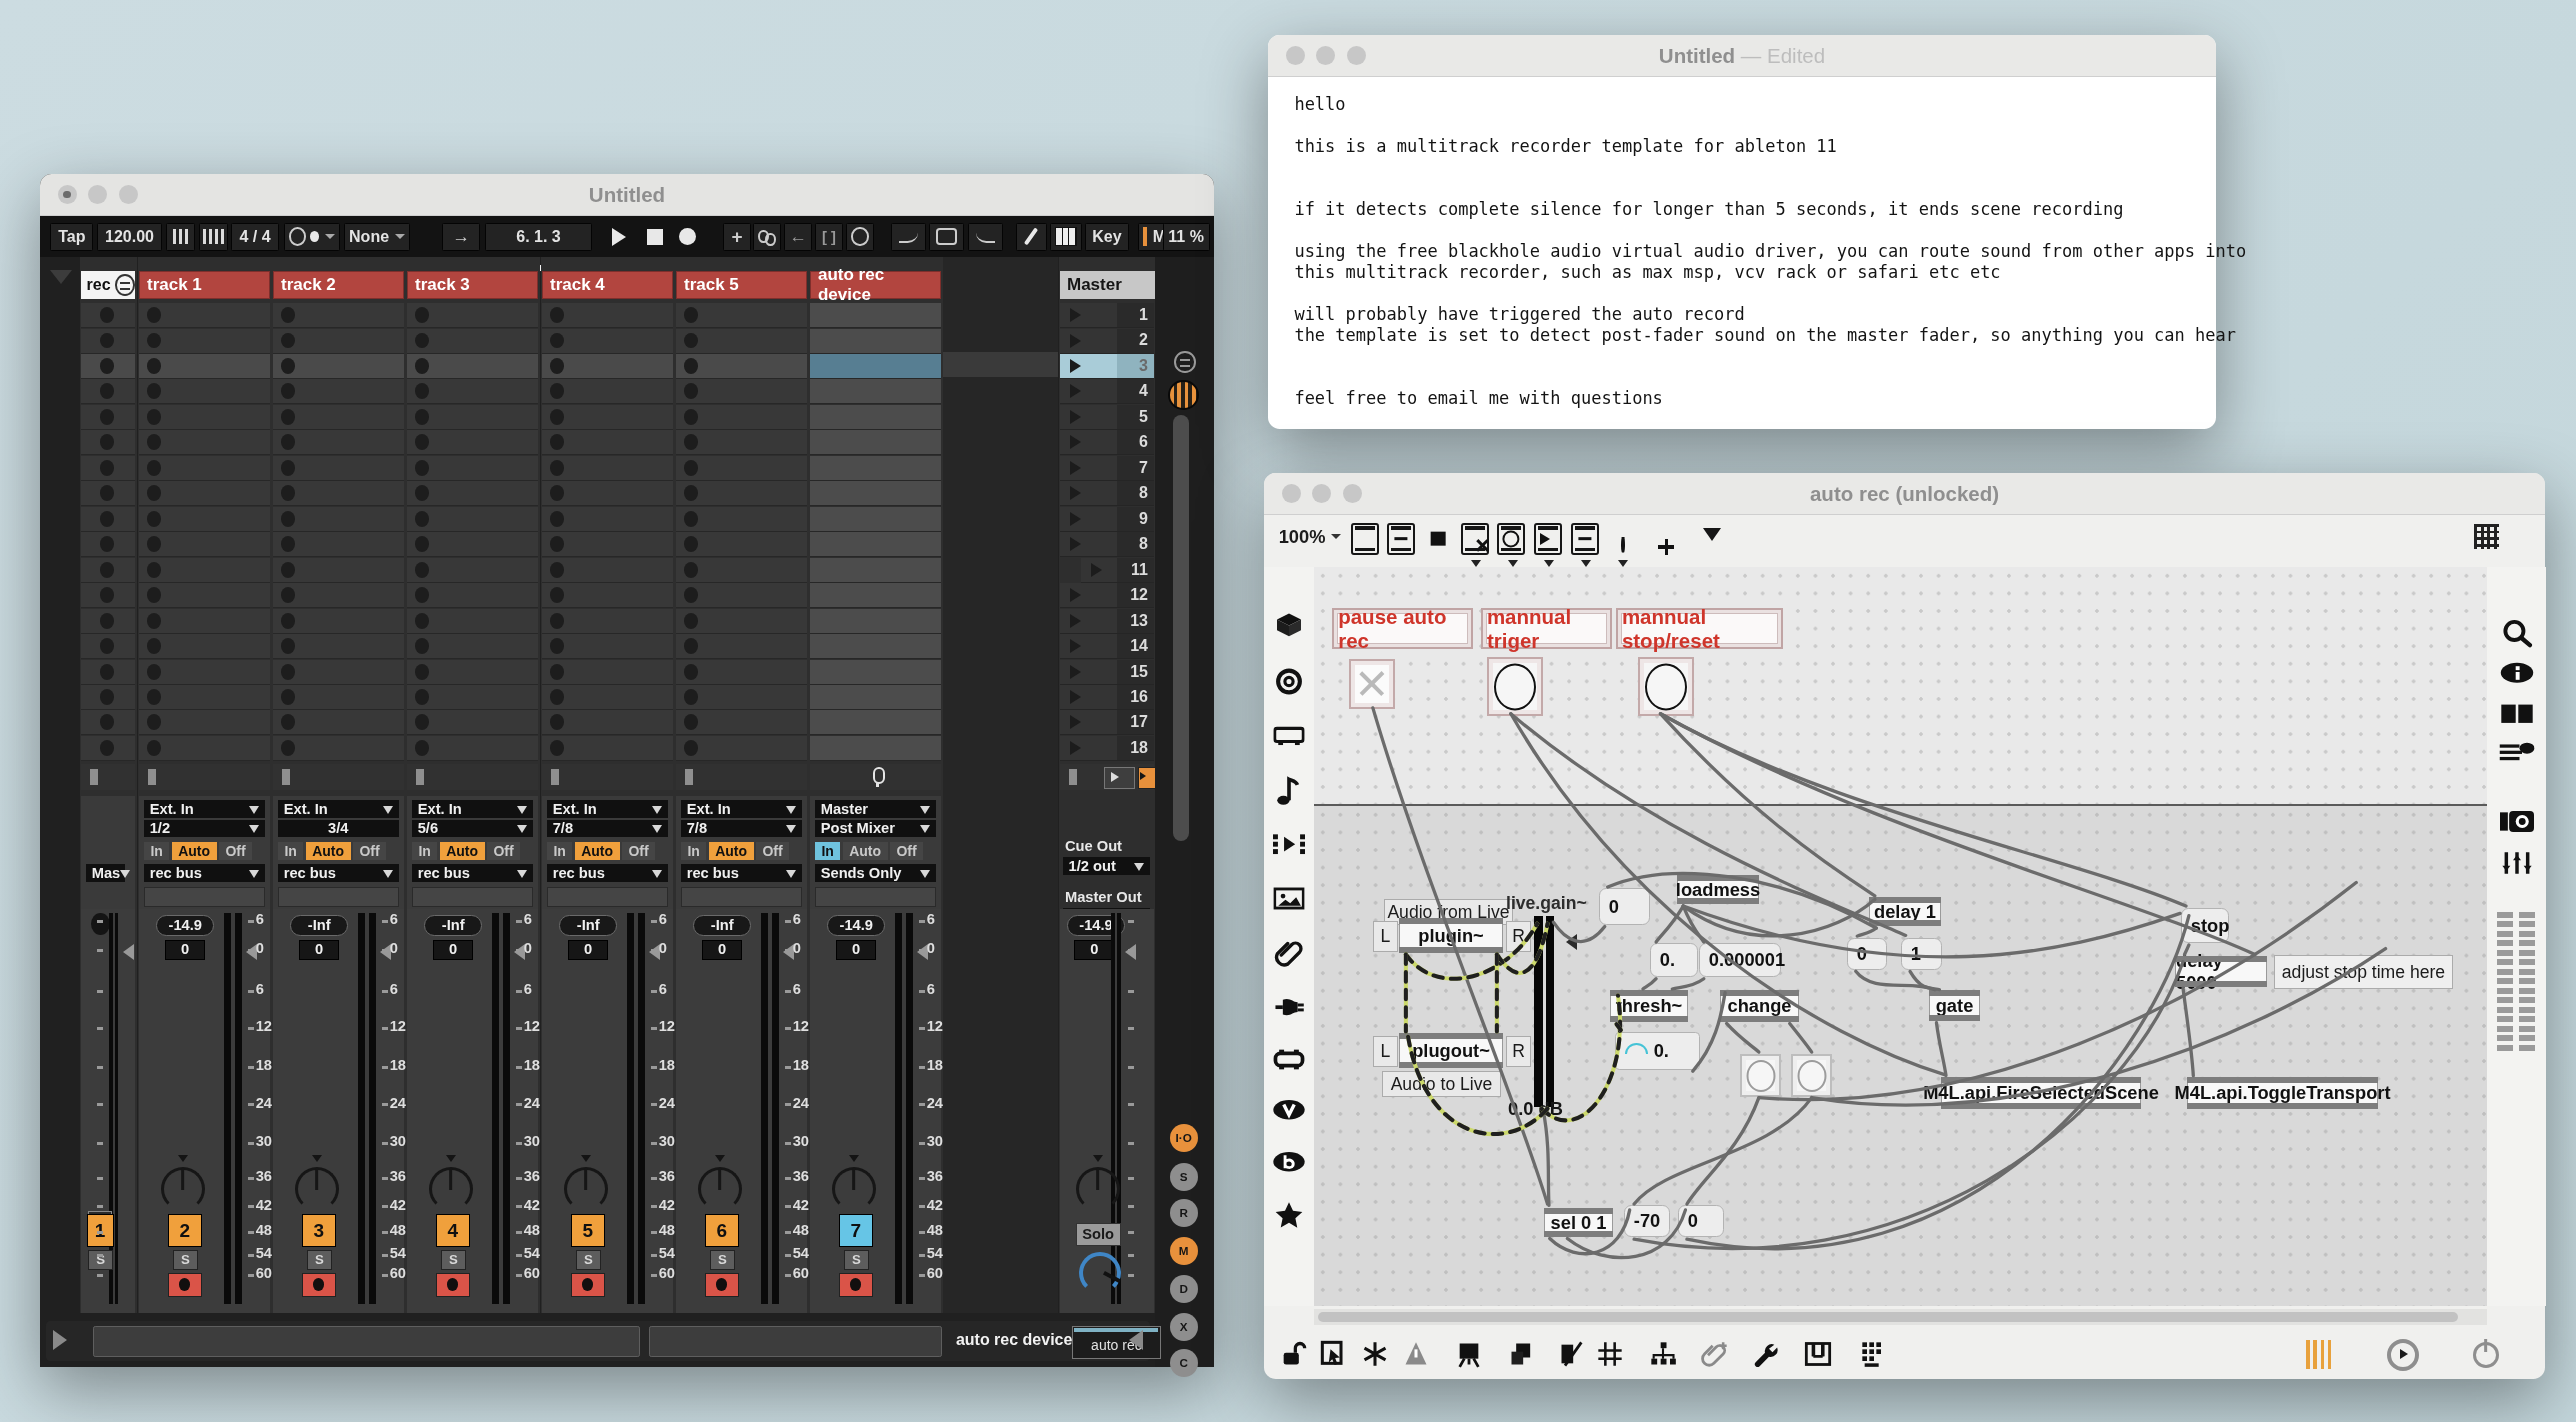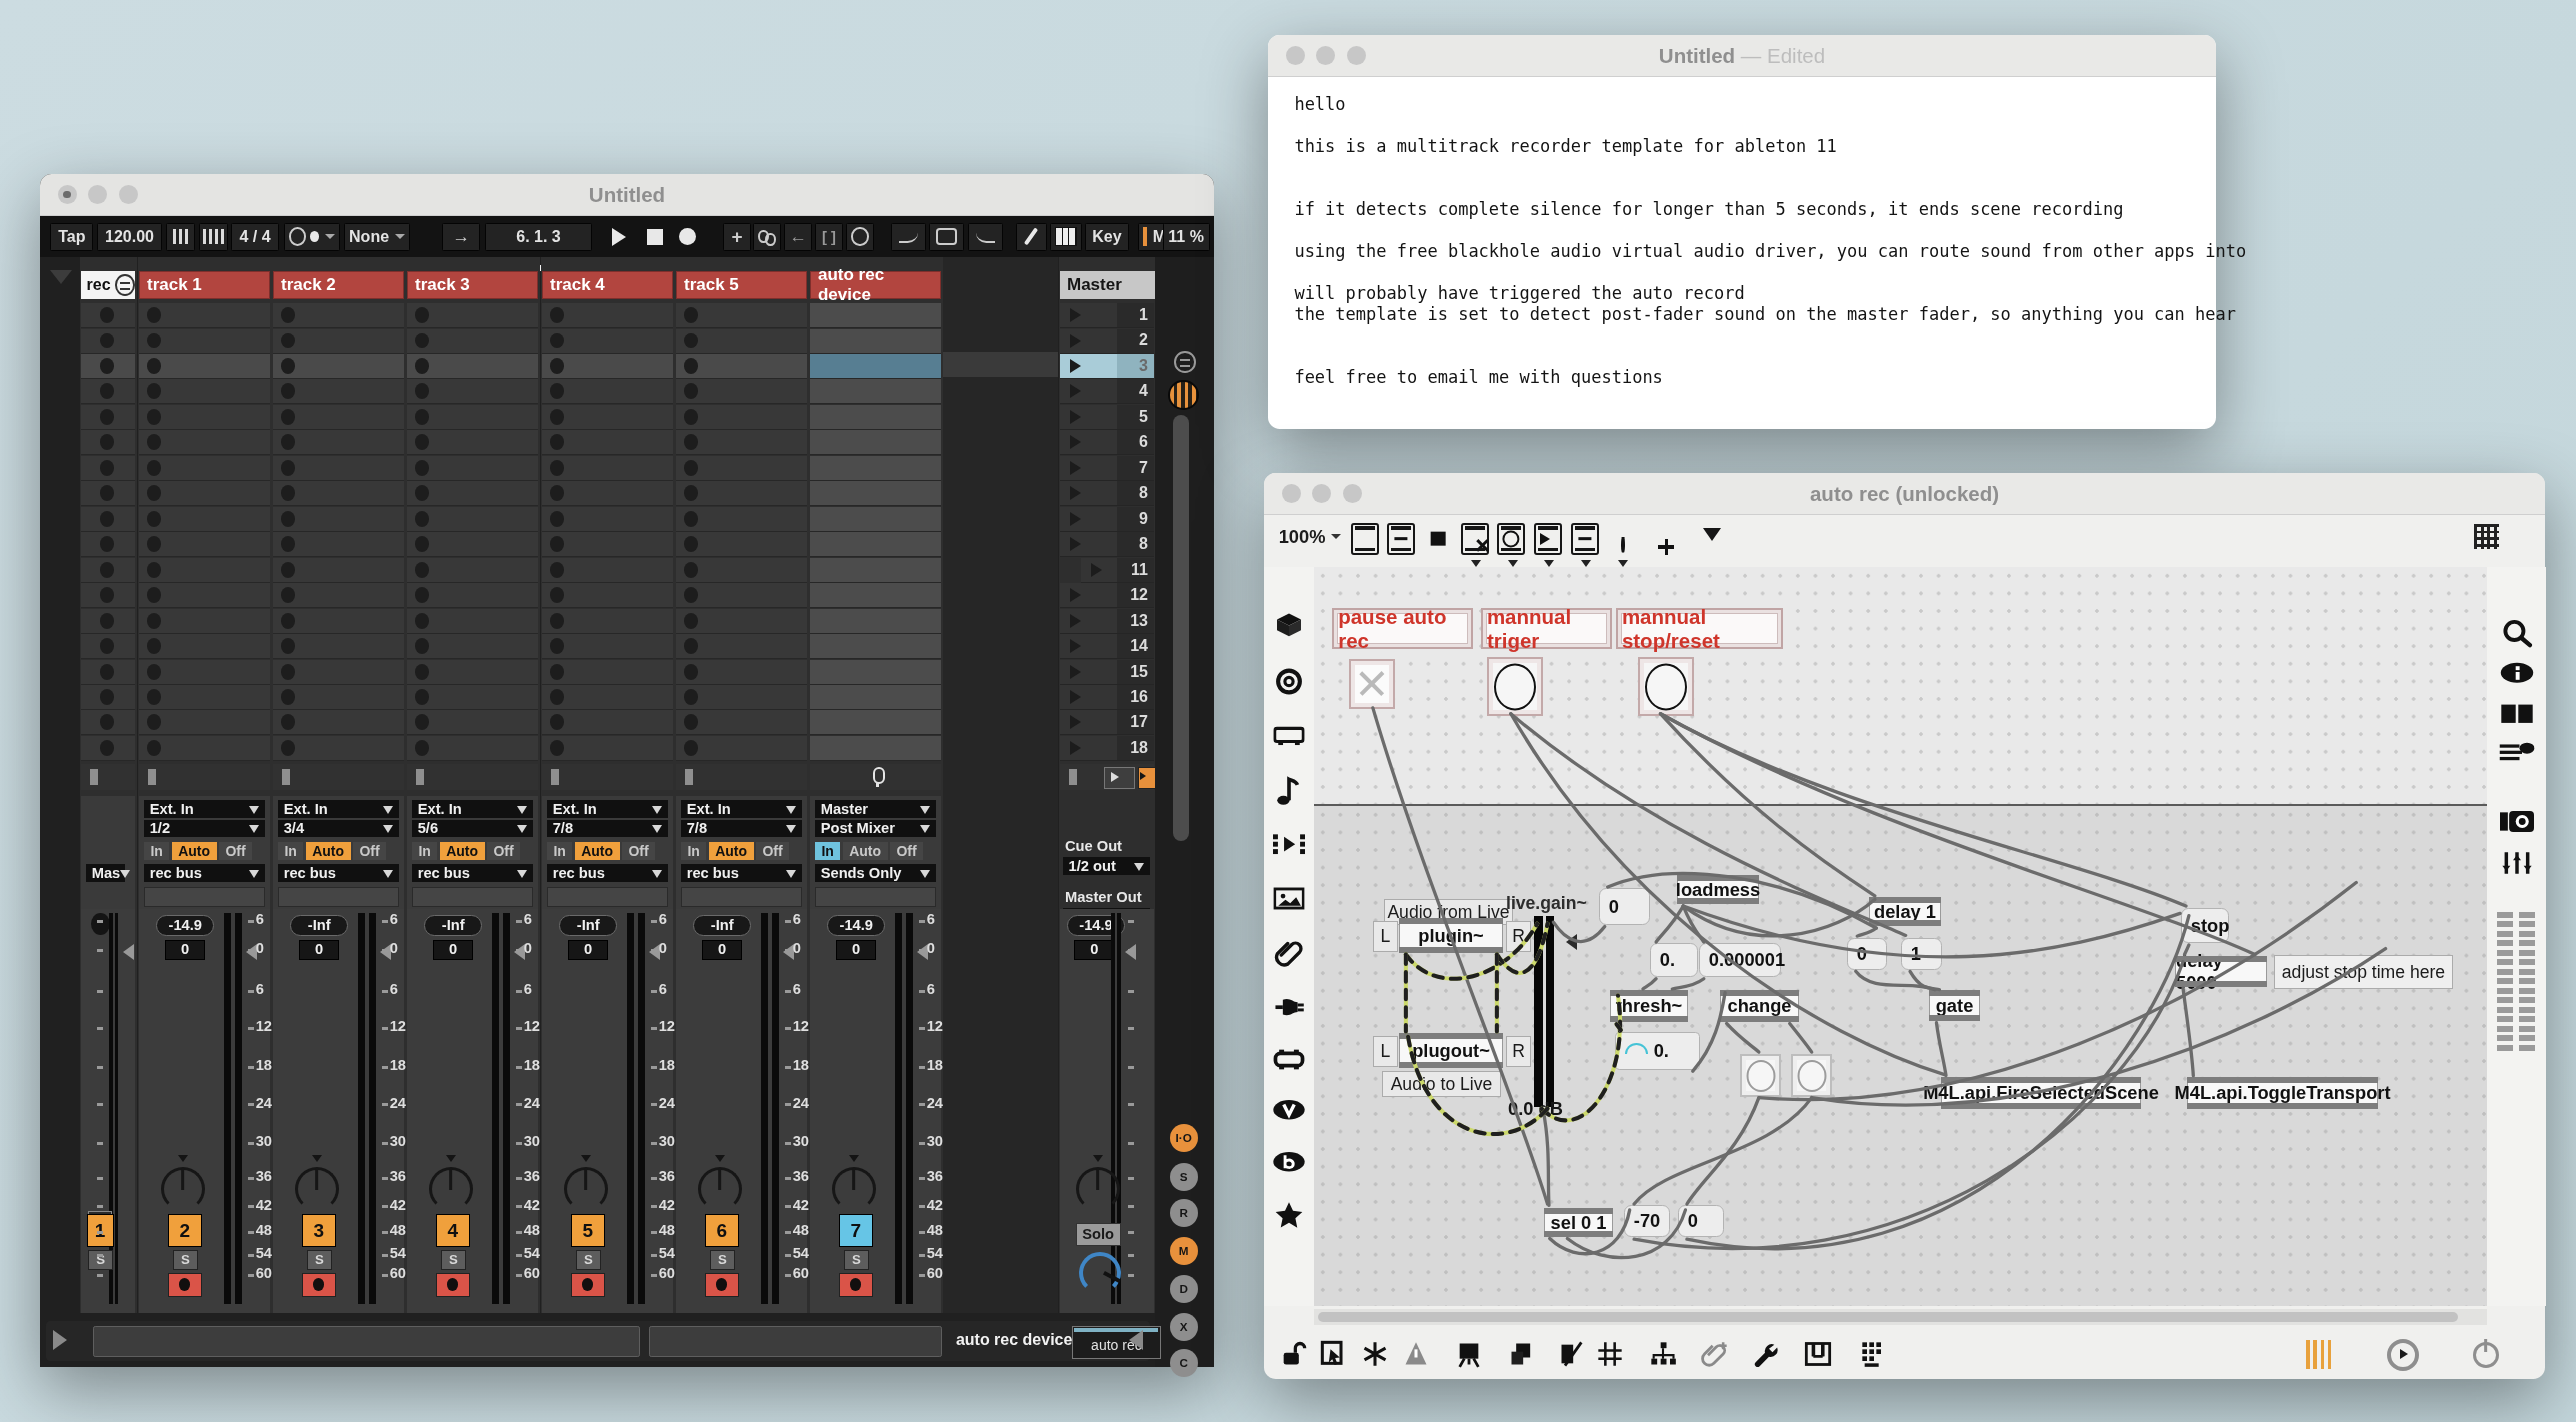"this multitrack recorder, such as" div.tline { html: none -> <div>this multitrack recorder, such as max msp, vcv rack or safari etc etc</div> }
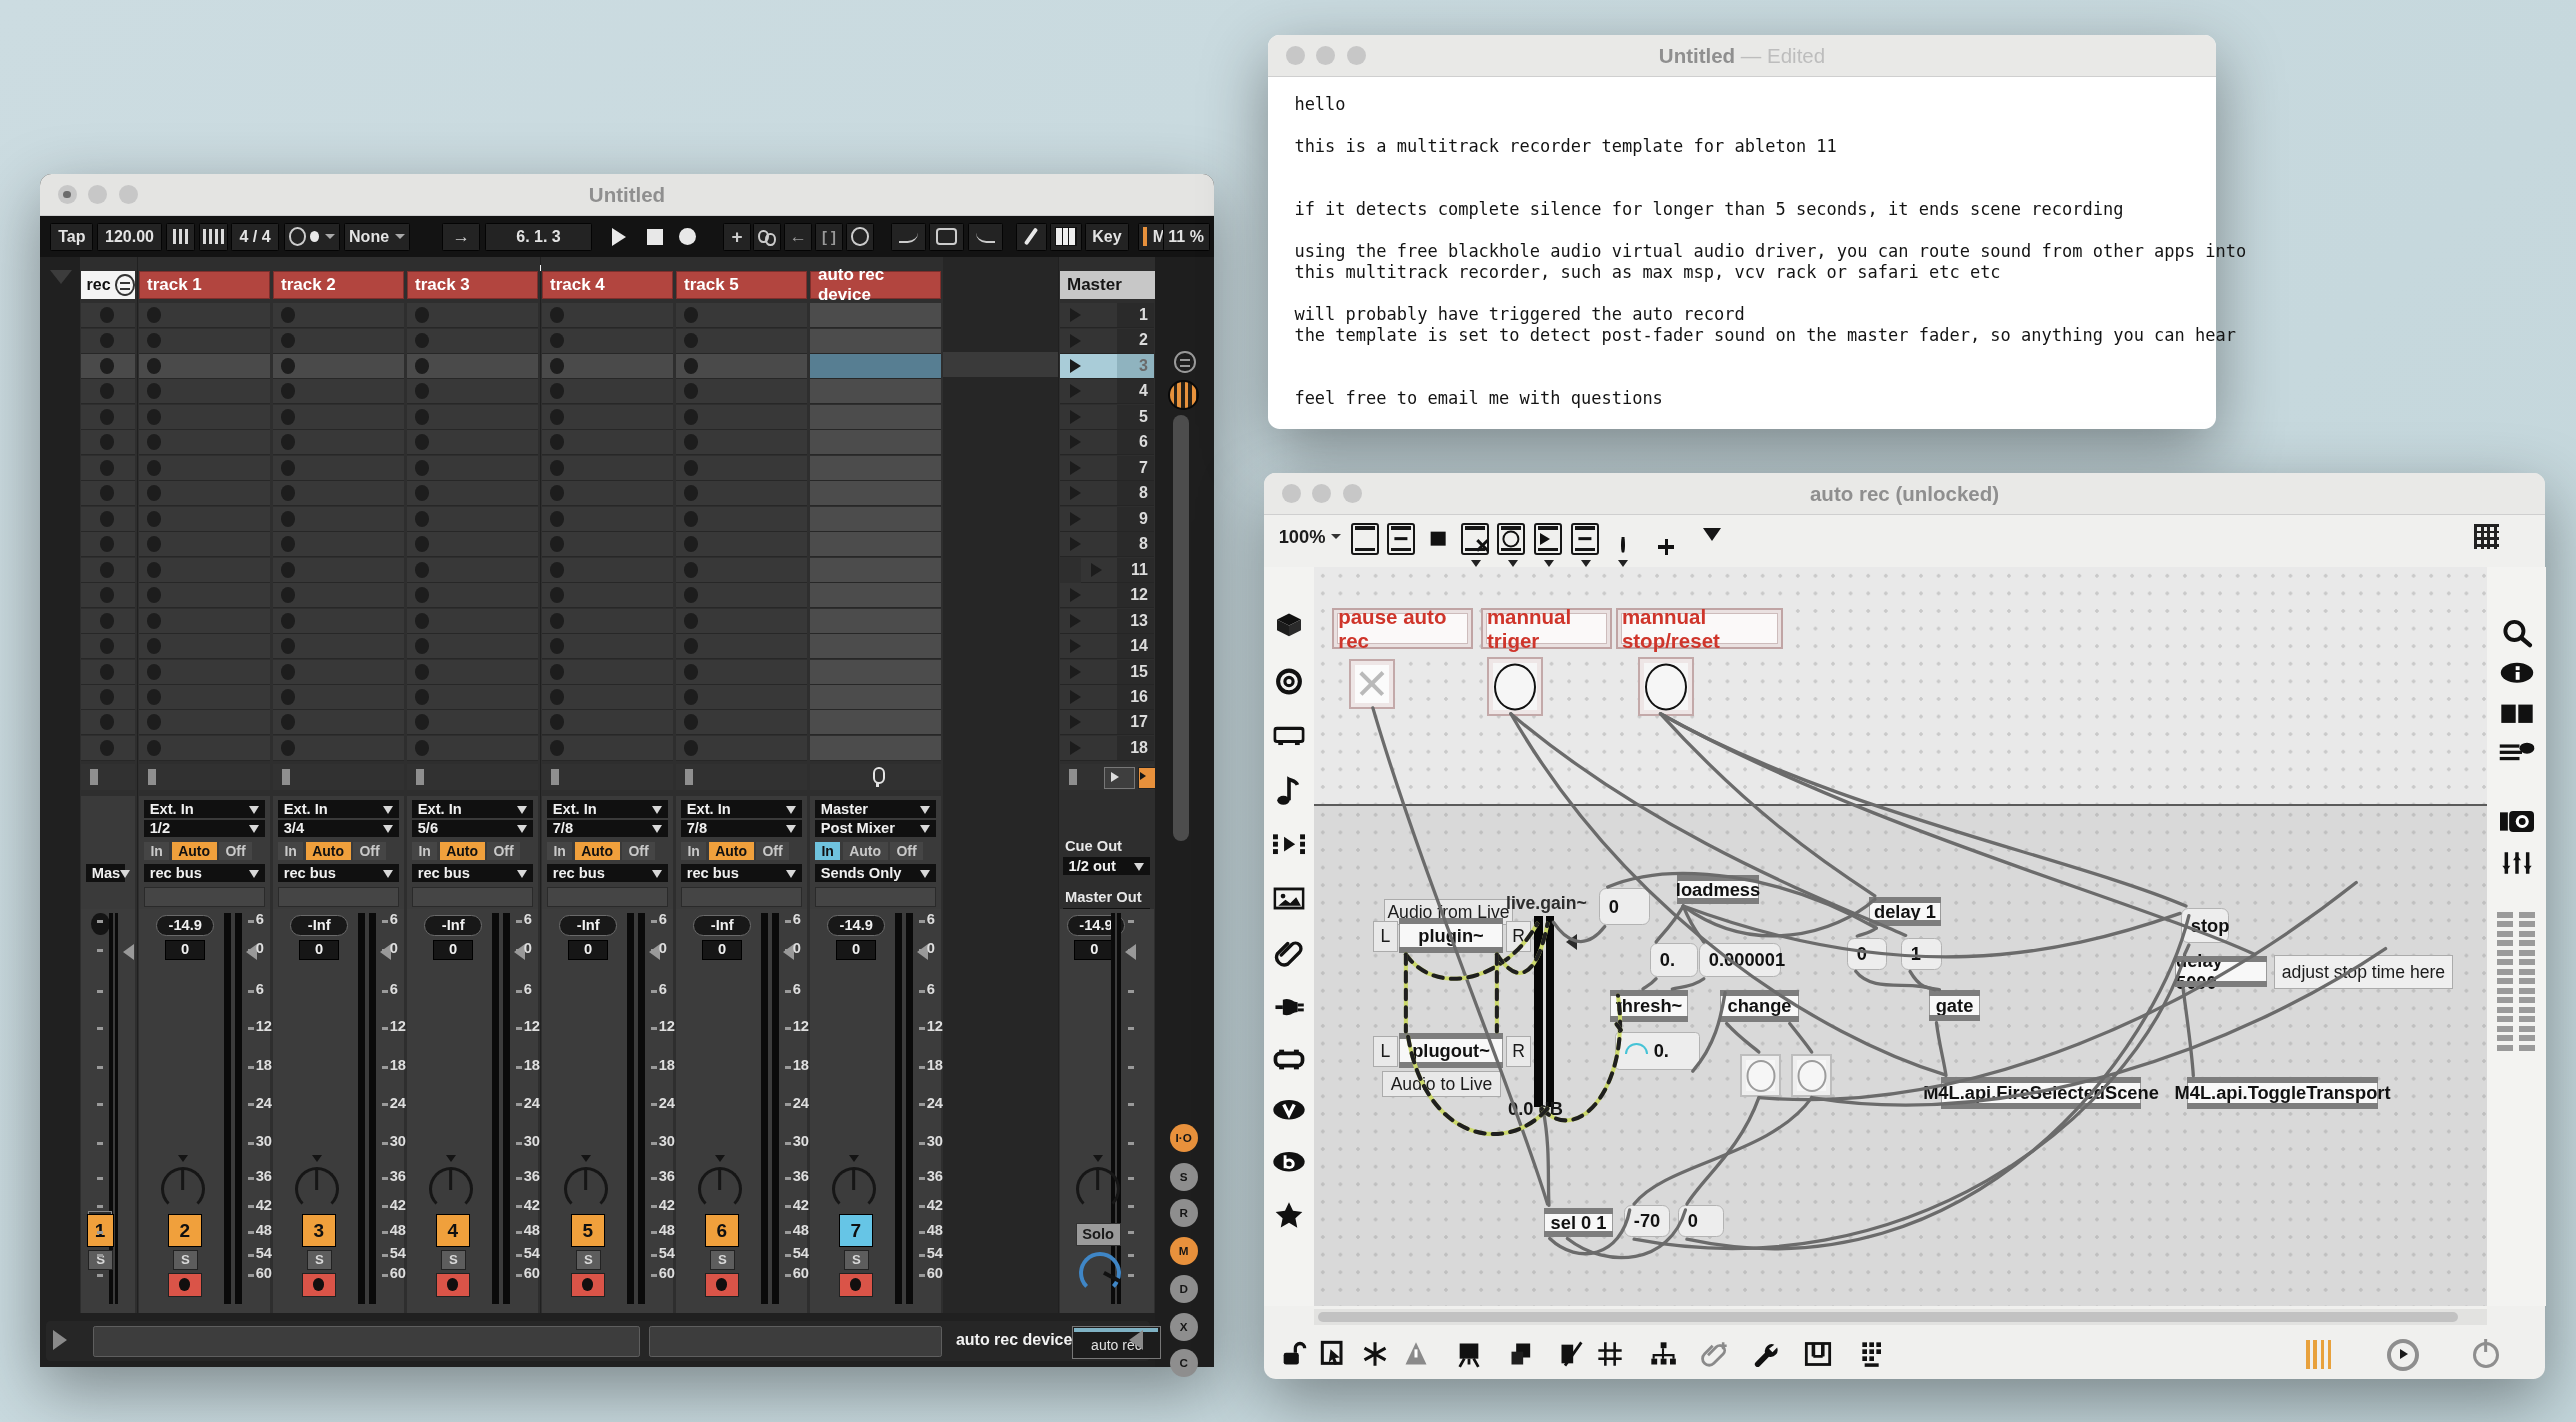"3/4" div.dd { flex-direction: none -> column }
